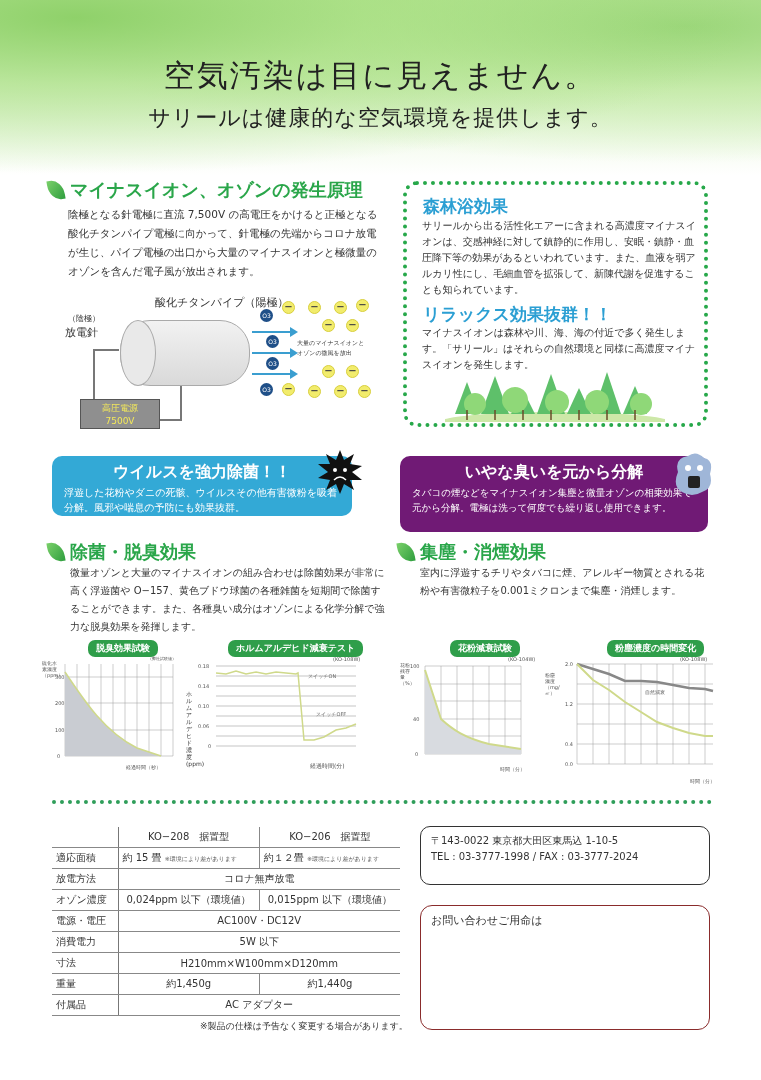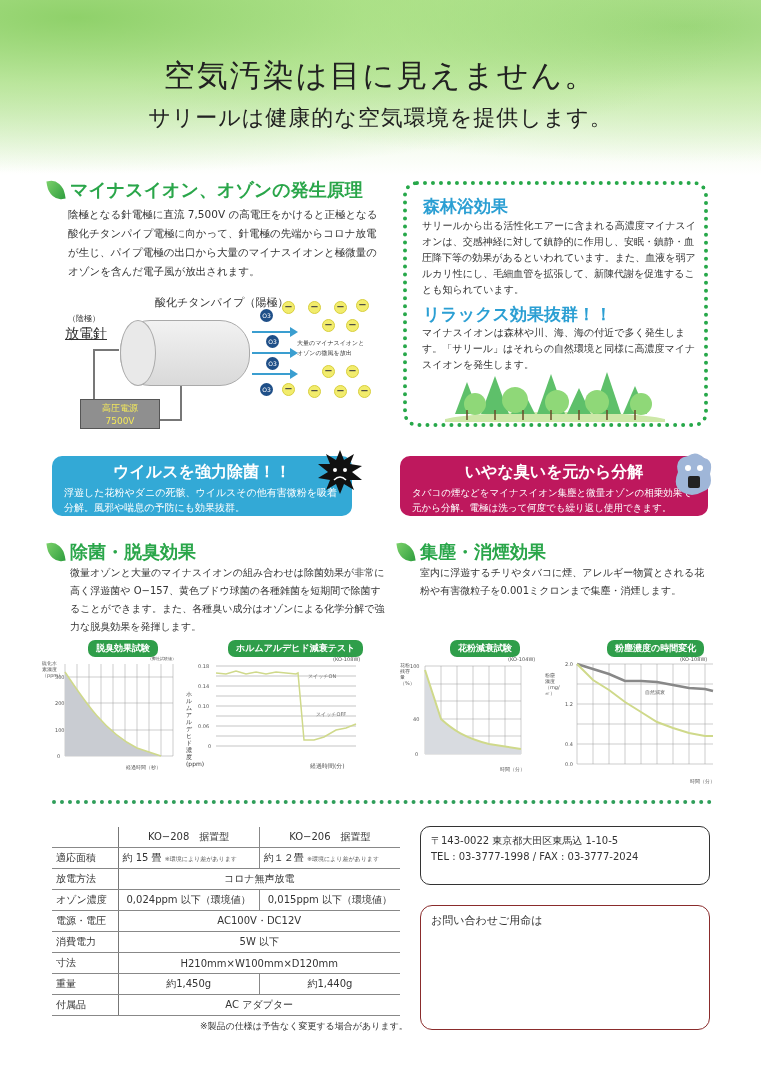"放電針" div { font-size: 14px -> 11px; text-decoration: underline -> none }
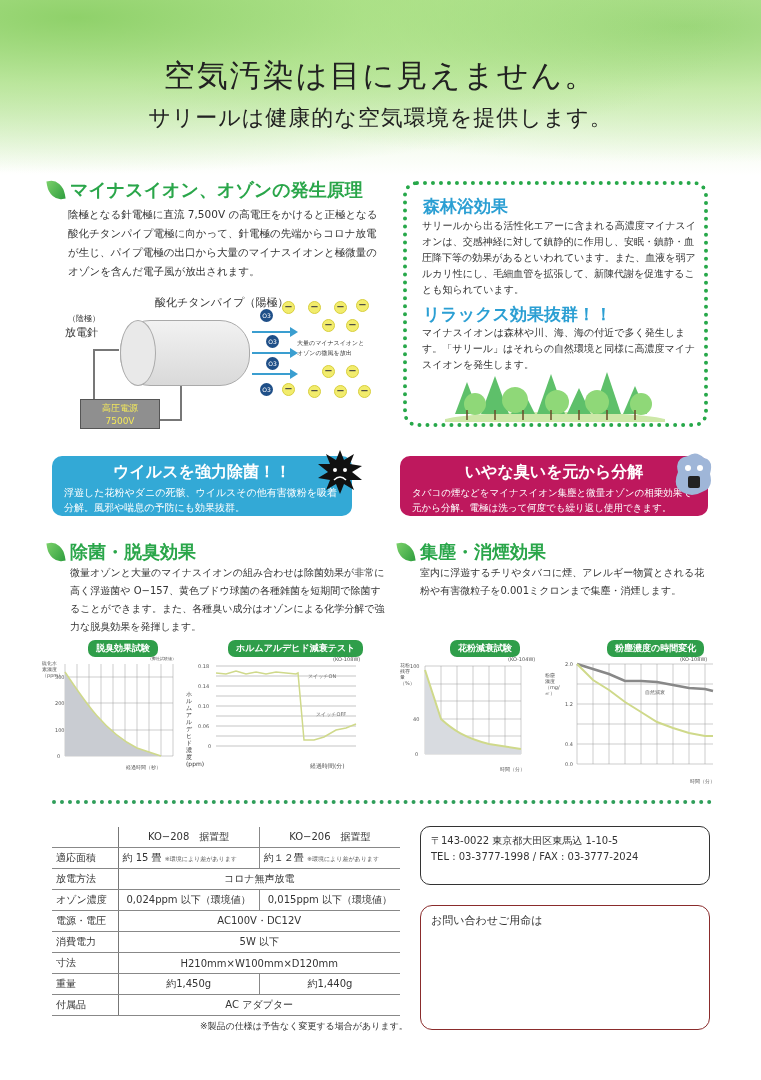"いやな臭いを元から分解" div.banner { background: #be185d -> #701a75; height: 60px -> 76px }
